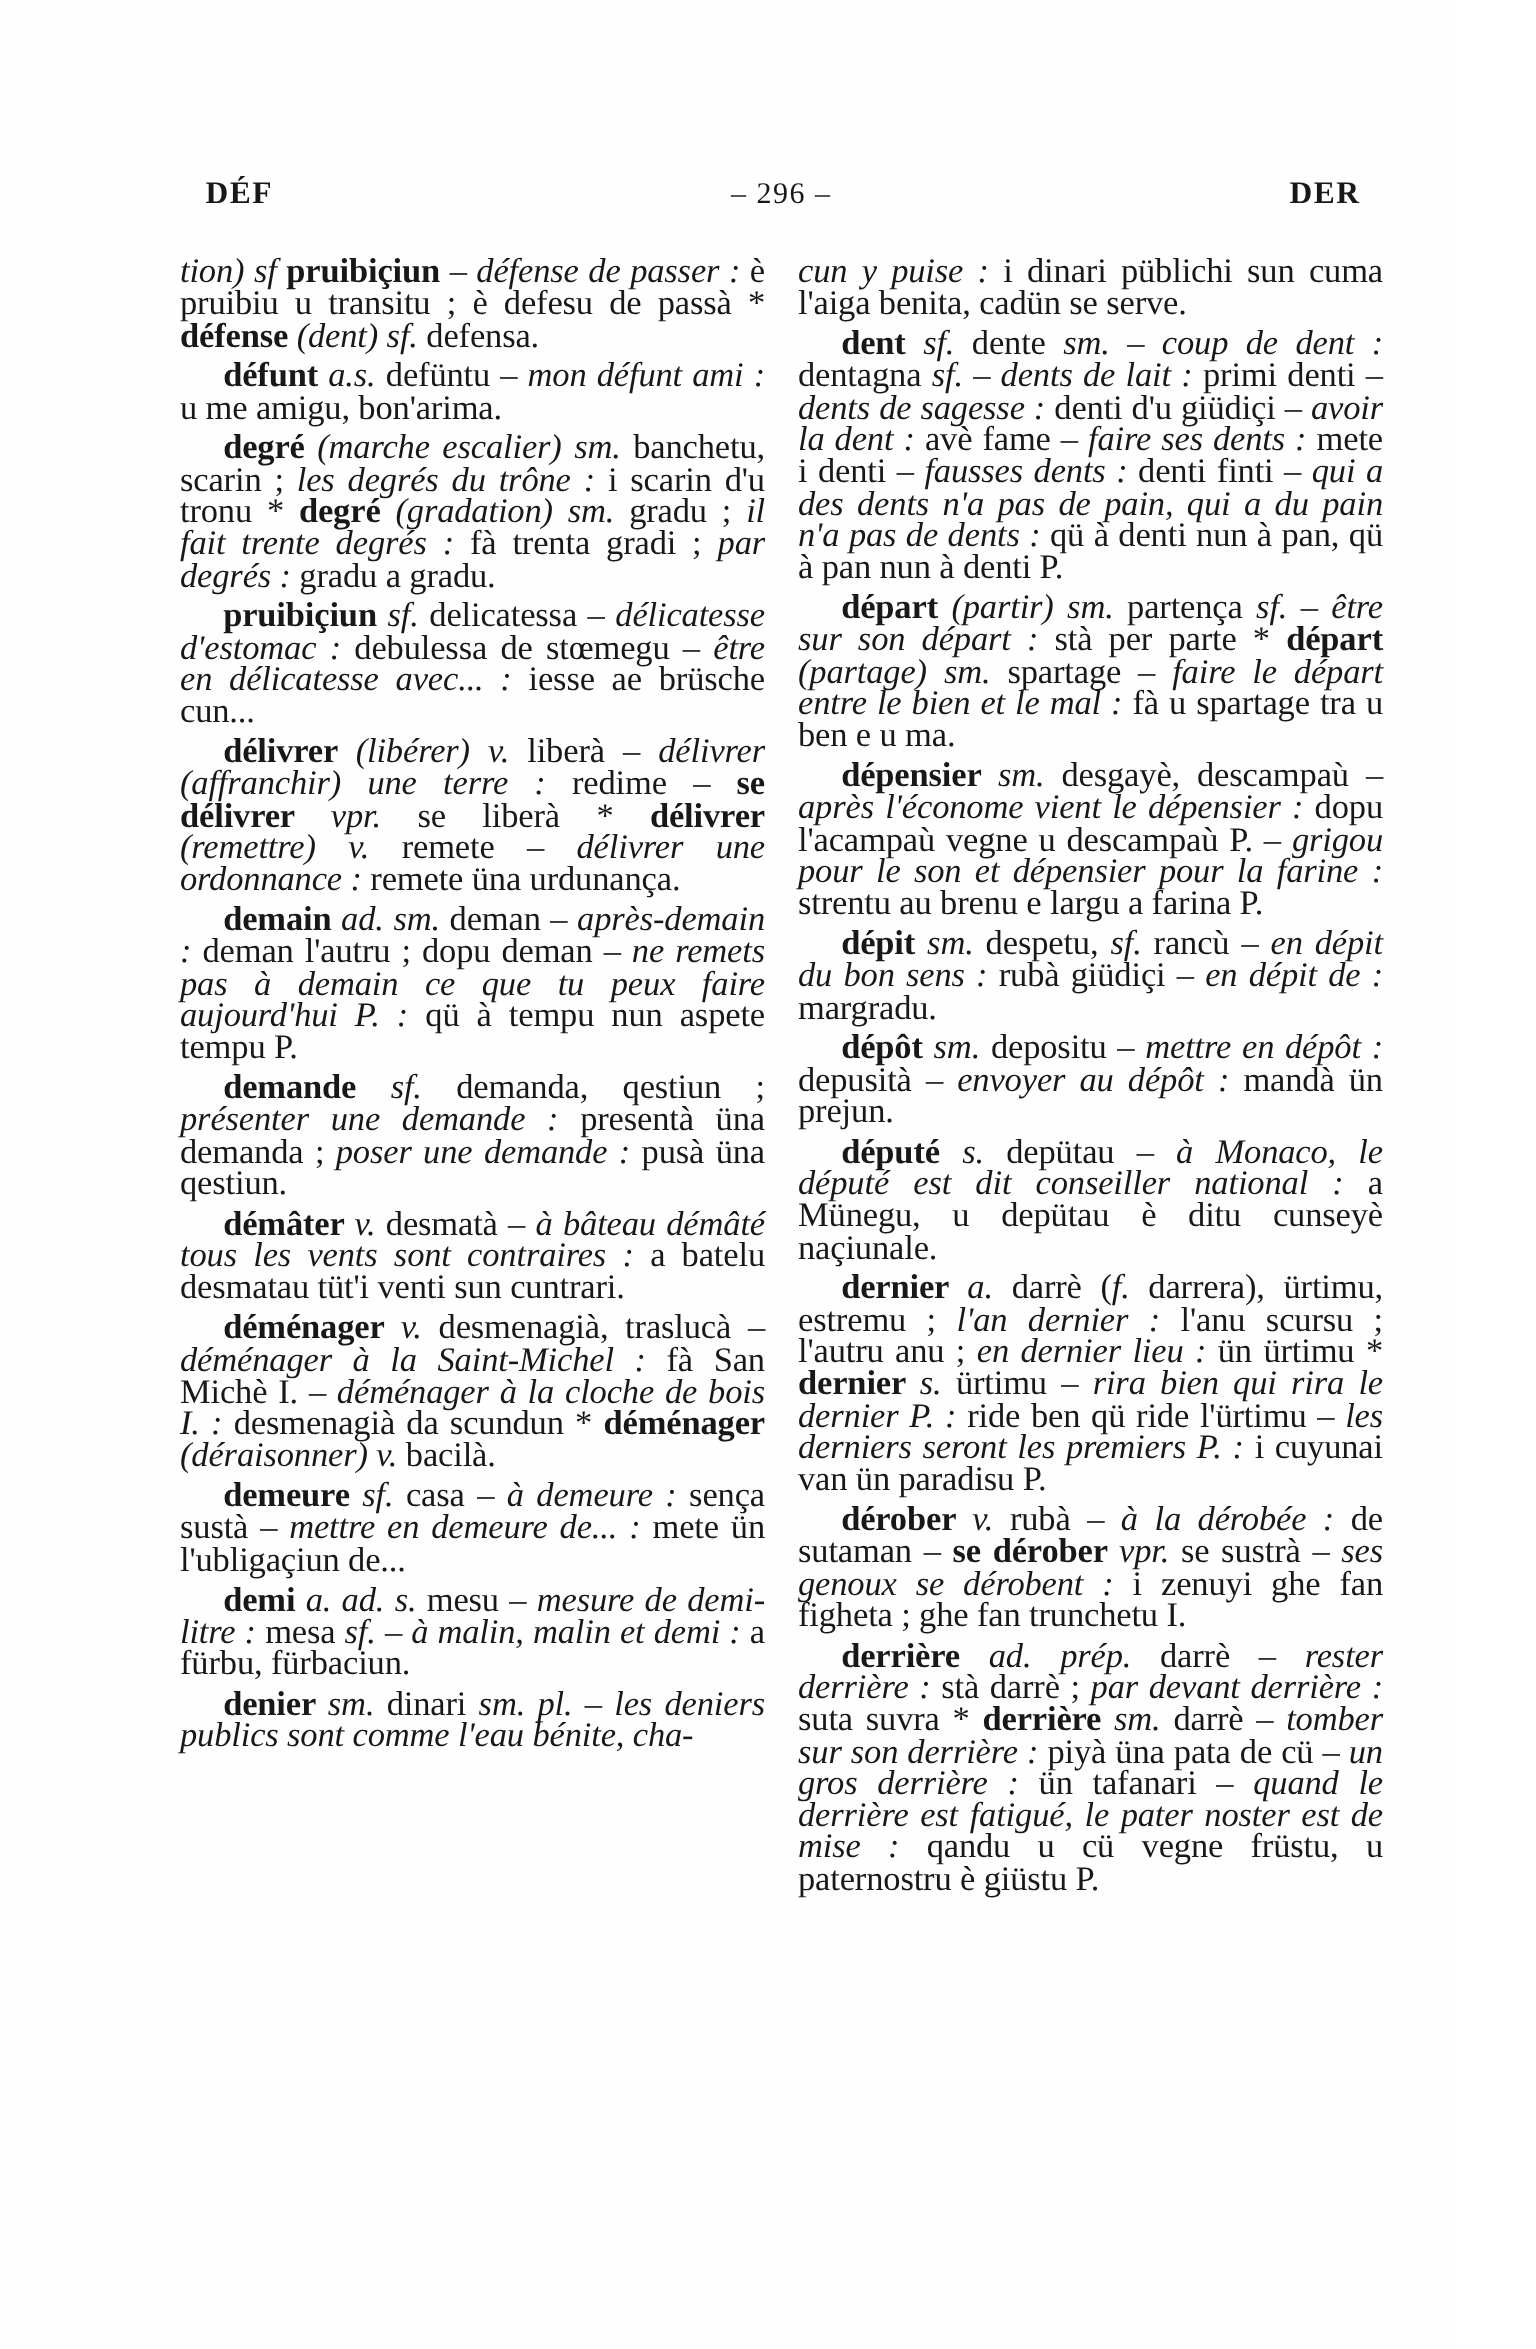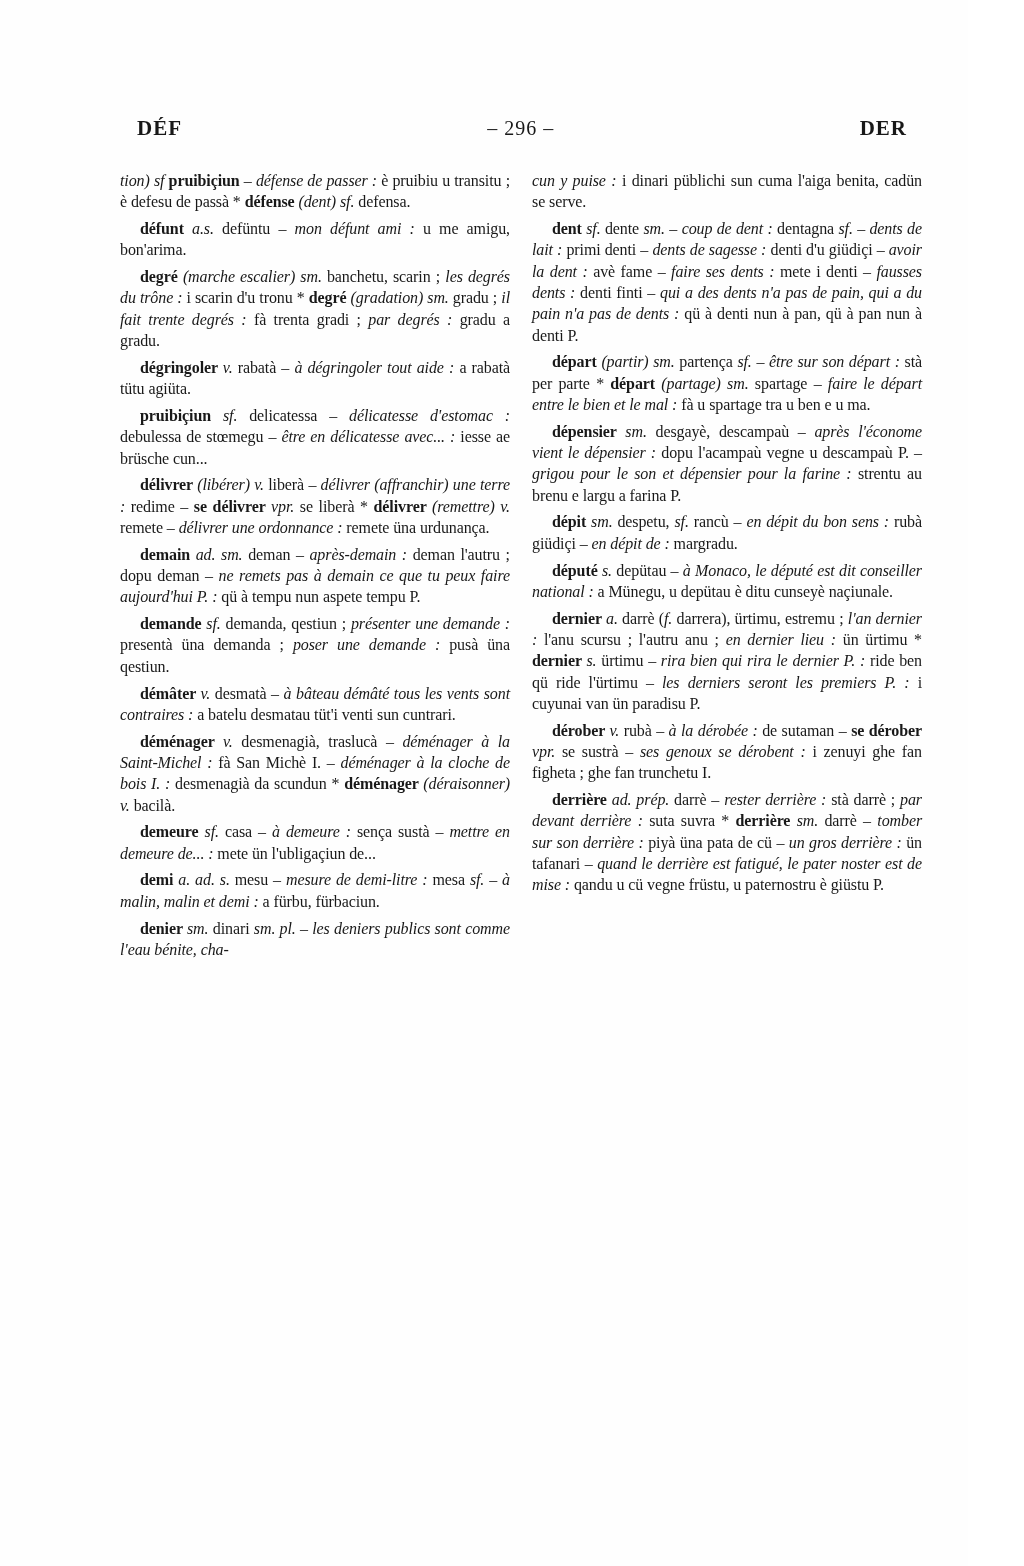"tion) sf pruibiçiun – défense" .col { font-size: 16px -> 23px }
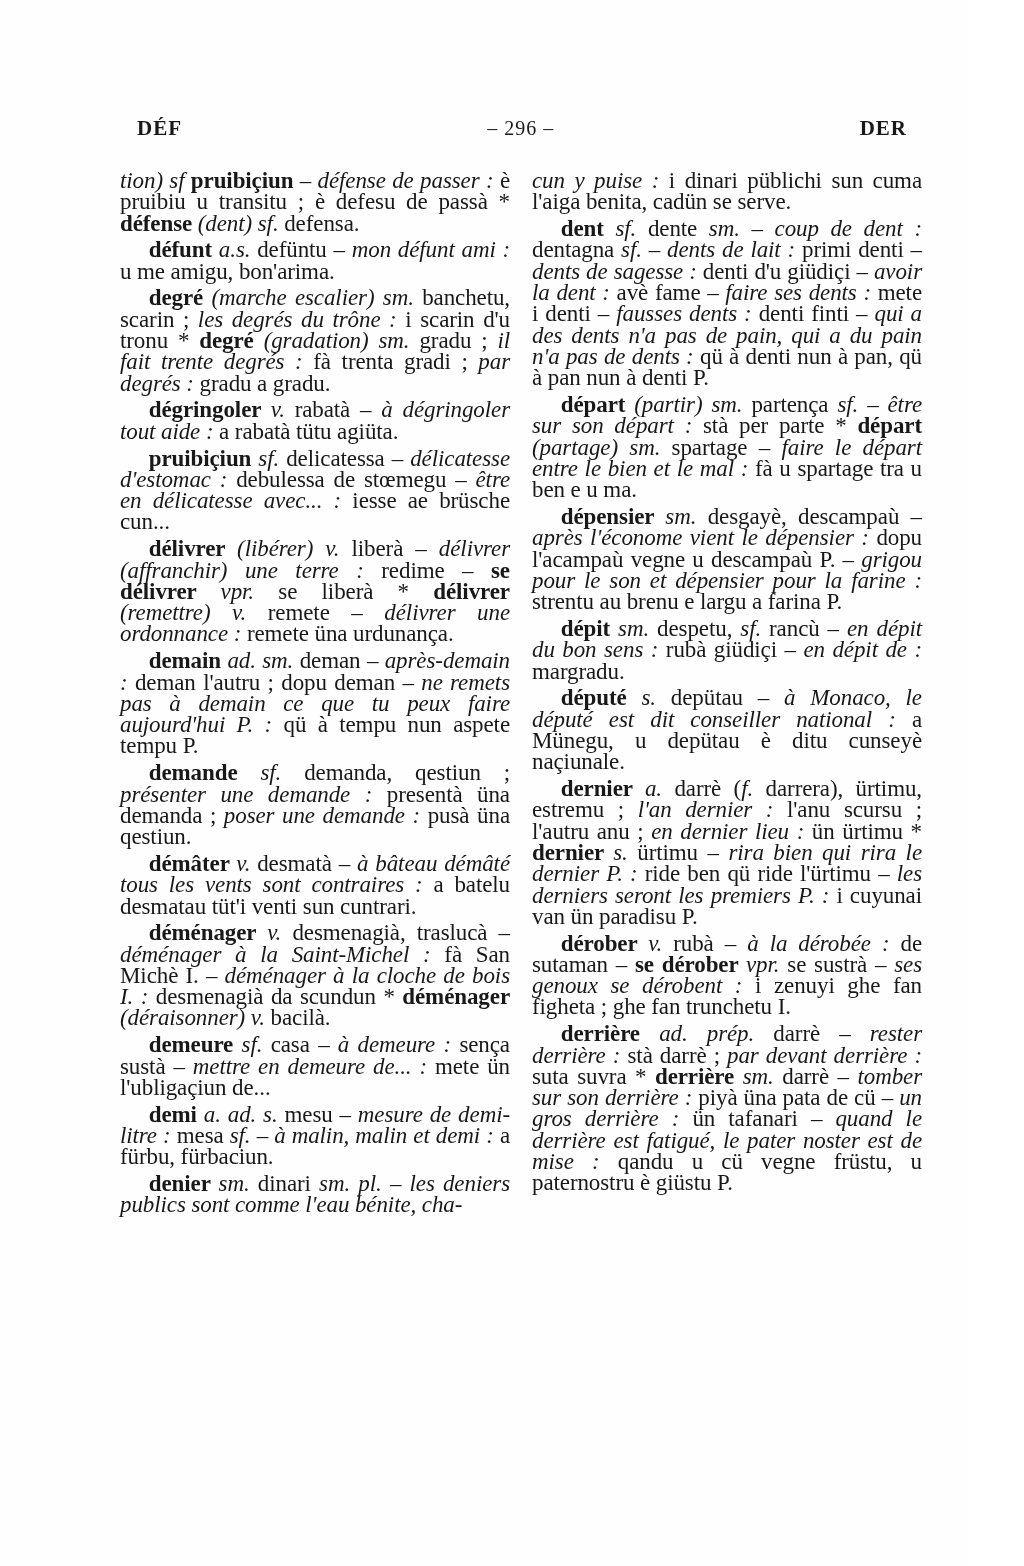"dégringoler v. rabatà – à" p.entry { html: <p><span>dégringoler </span><span>v. </span><span>rabatà – </span><span>à dégringoler tout aide : </span><span>a rabatà tütu agiüta.</span></p> -> none }
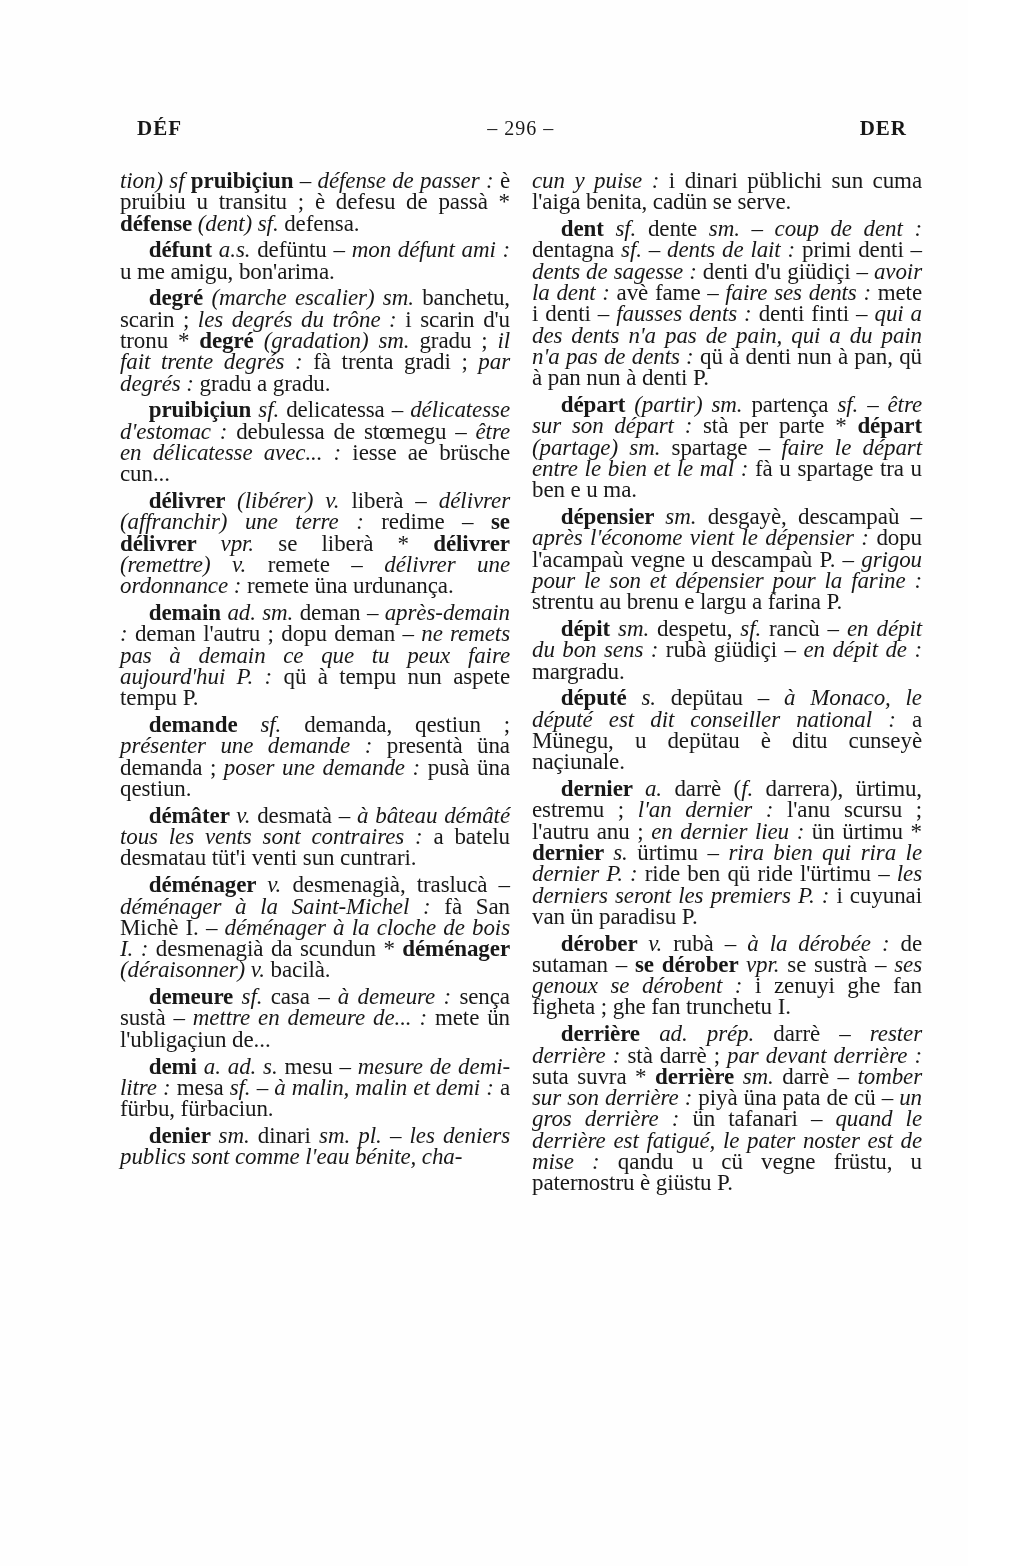"dépôt sm. depositu – mettre" p.entry { html: none -> <p><span>dépôt </span><span>sm. </span><span>depositu – </span><span>mettre en dépôt : </span><span>depusità – </span><span>envoyer au dépôt : </span><span>mandà ün prejun.</span></p> }
